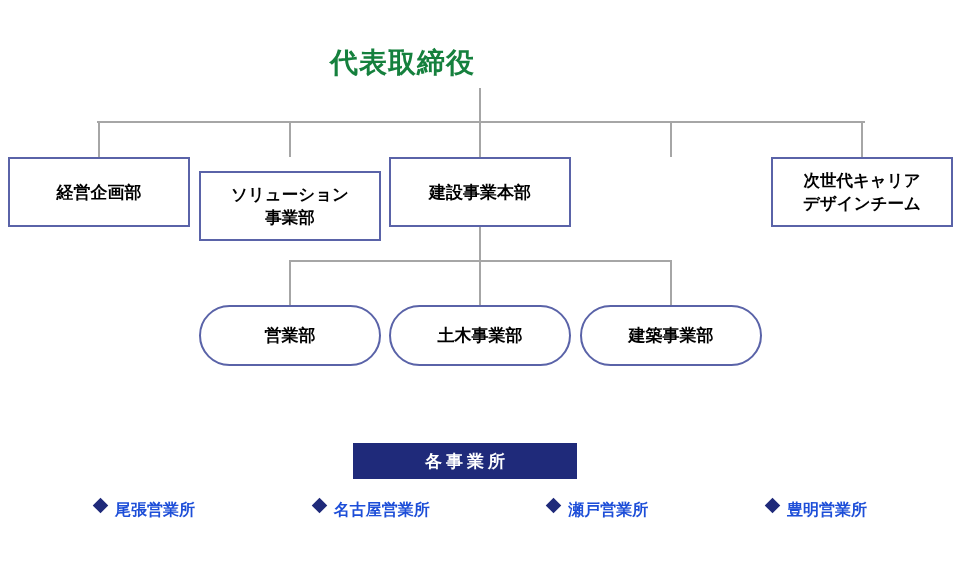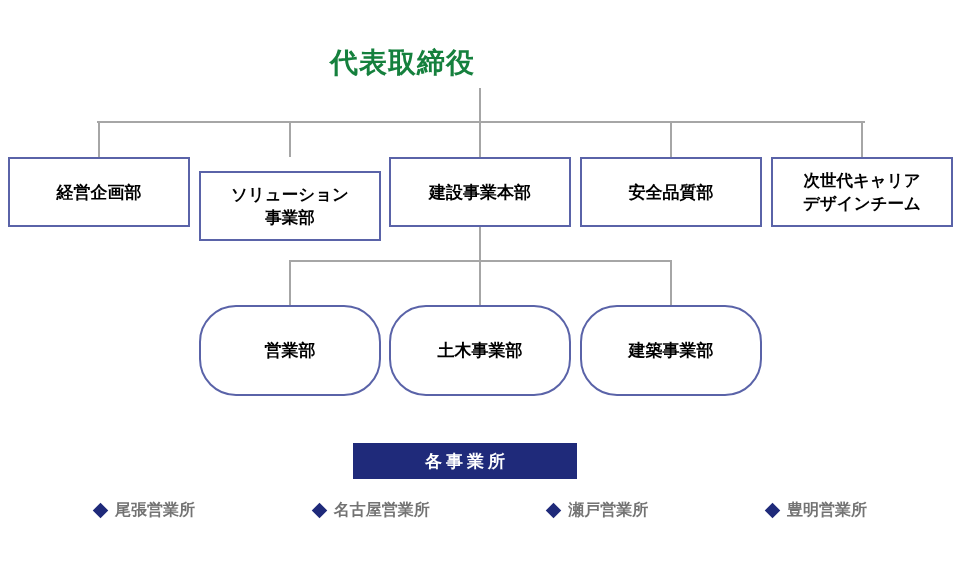"安全品質部" div.dept-box { html: <div>安全品質部</div> -> none }
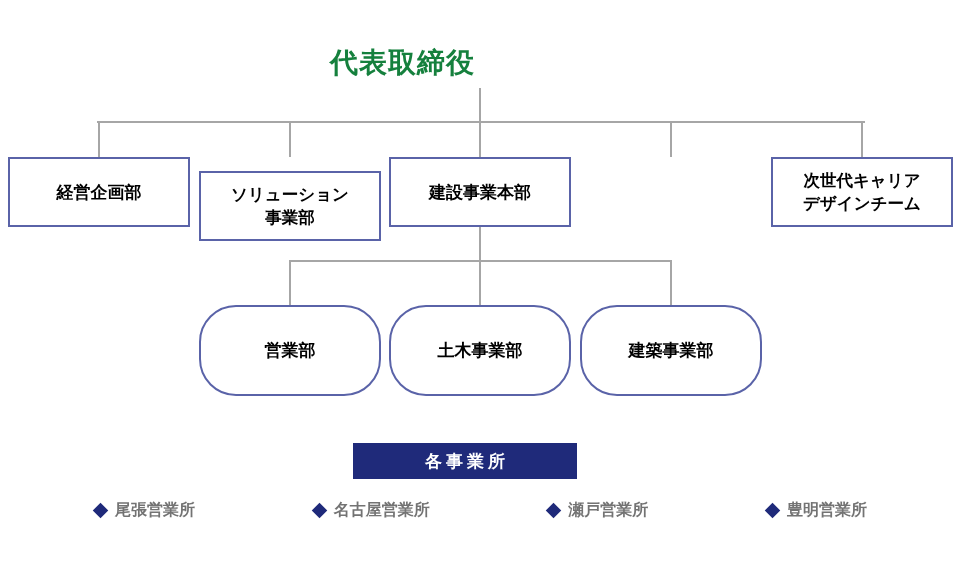"営業部" .pill-box { height: 91px -> 61px }
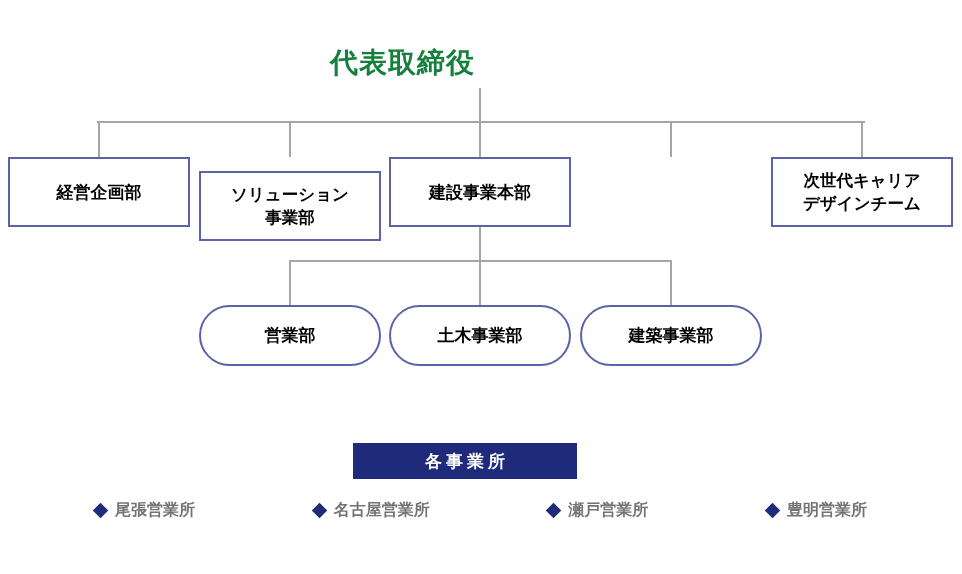"尾張営業所" .office-item { align-items: center -> none; color: #737373 -> #1d4ed8 }
